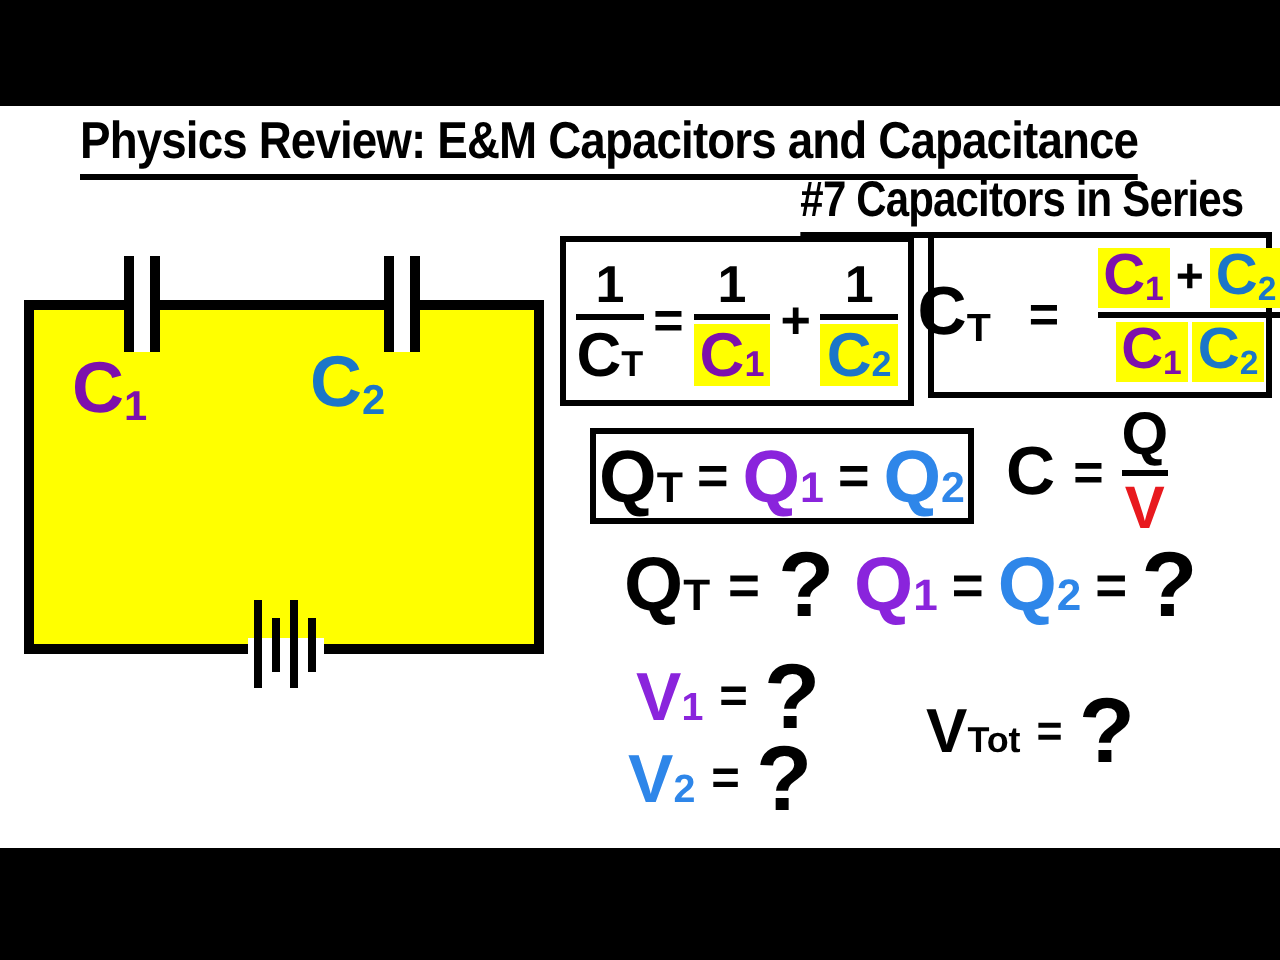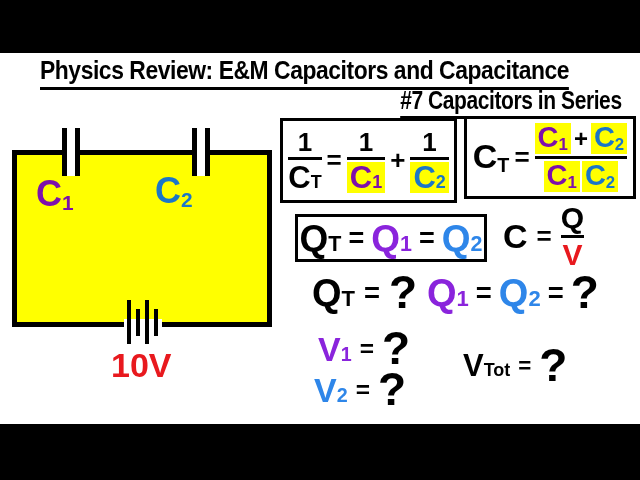"CT" .box2 { gap: 5px -> 19px }
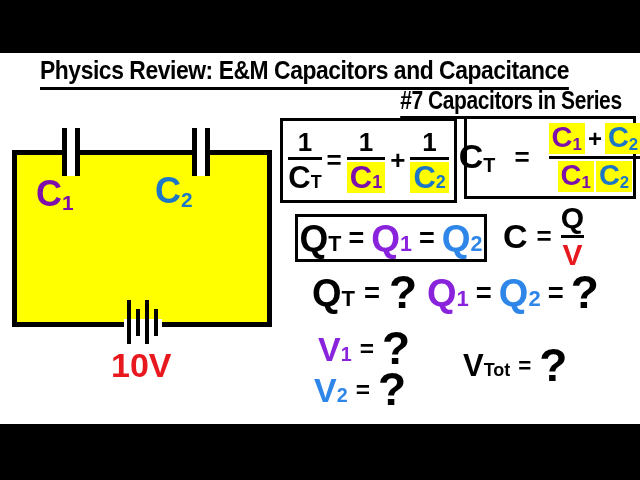"10V" div.lbl { html: <div>10V</div> -> none }
